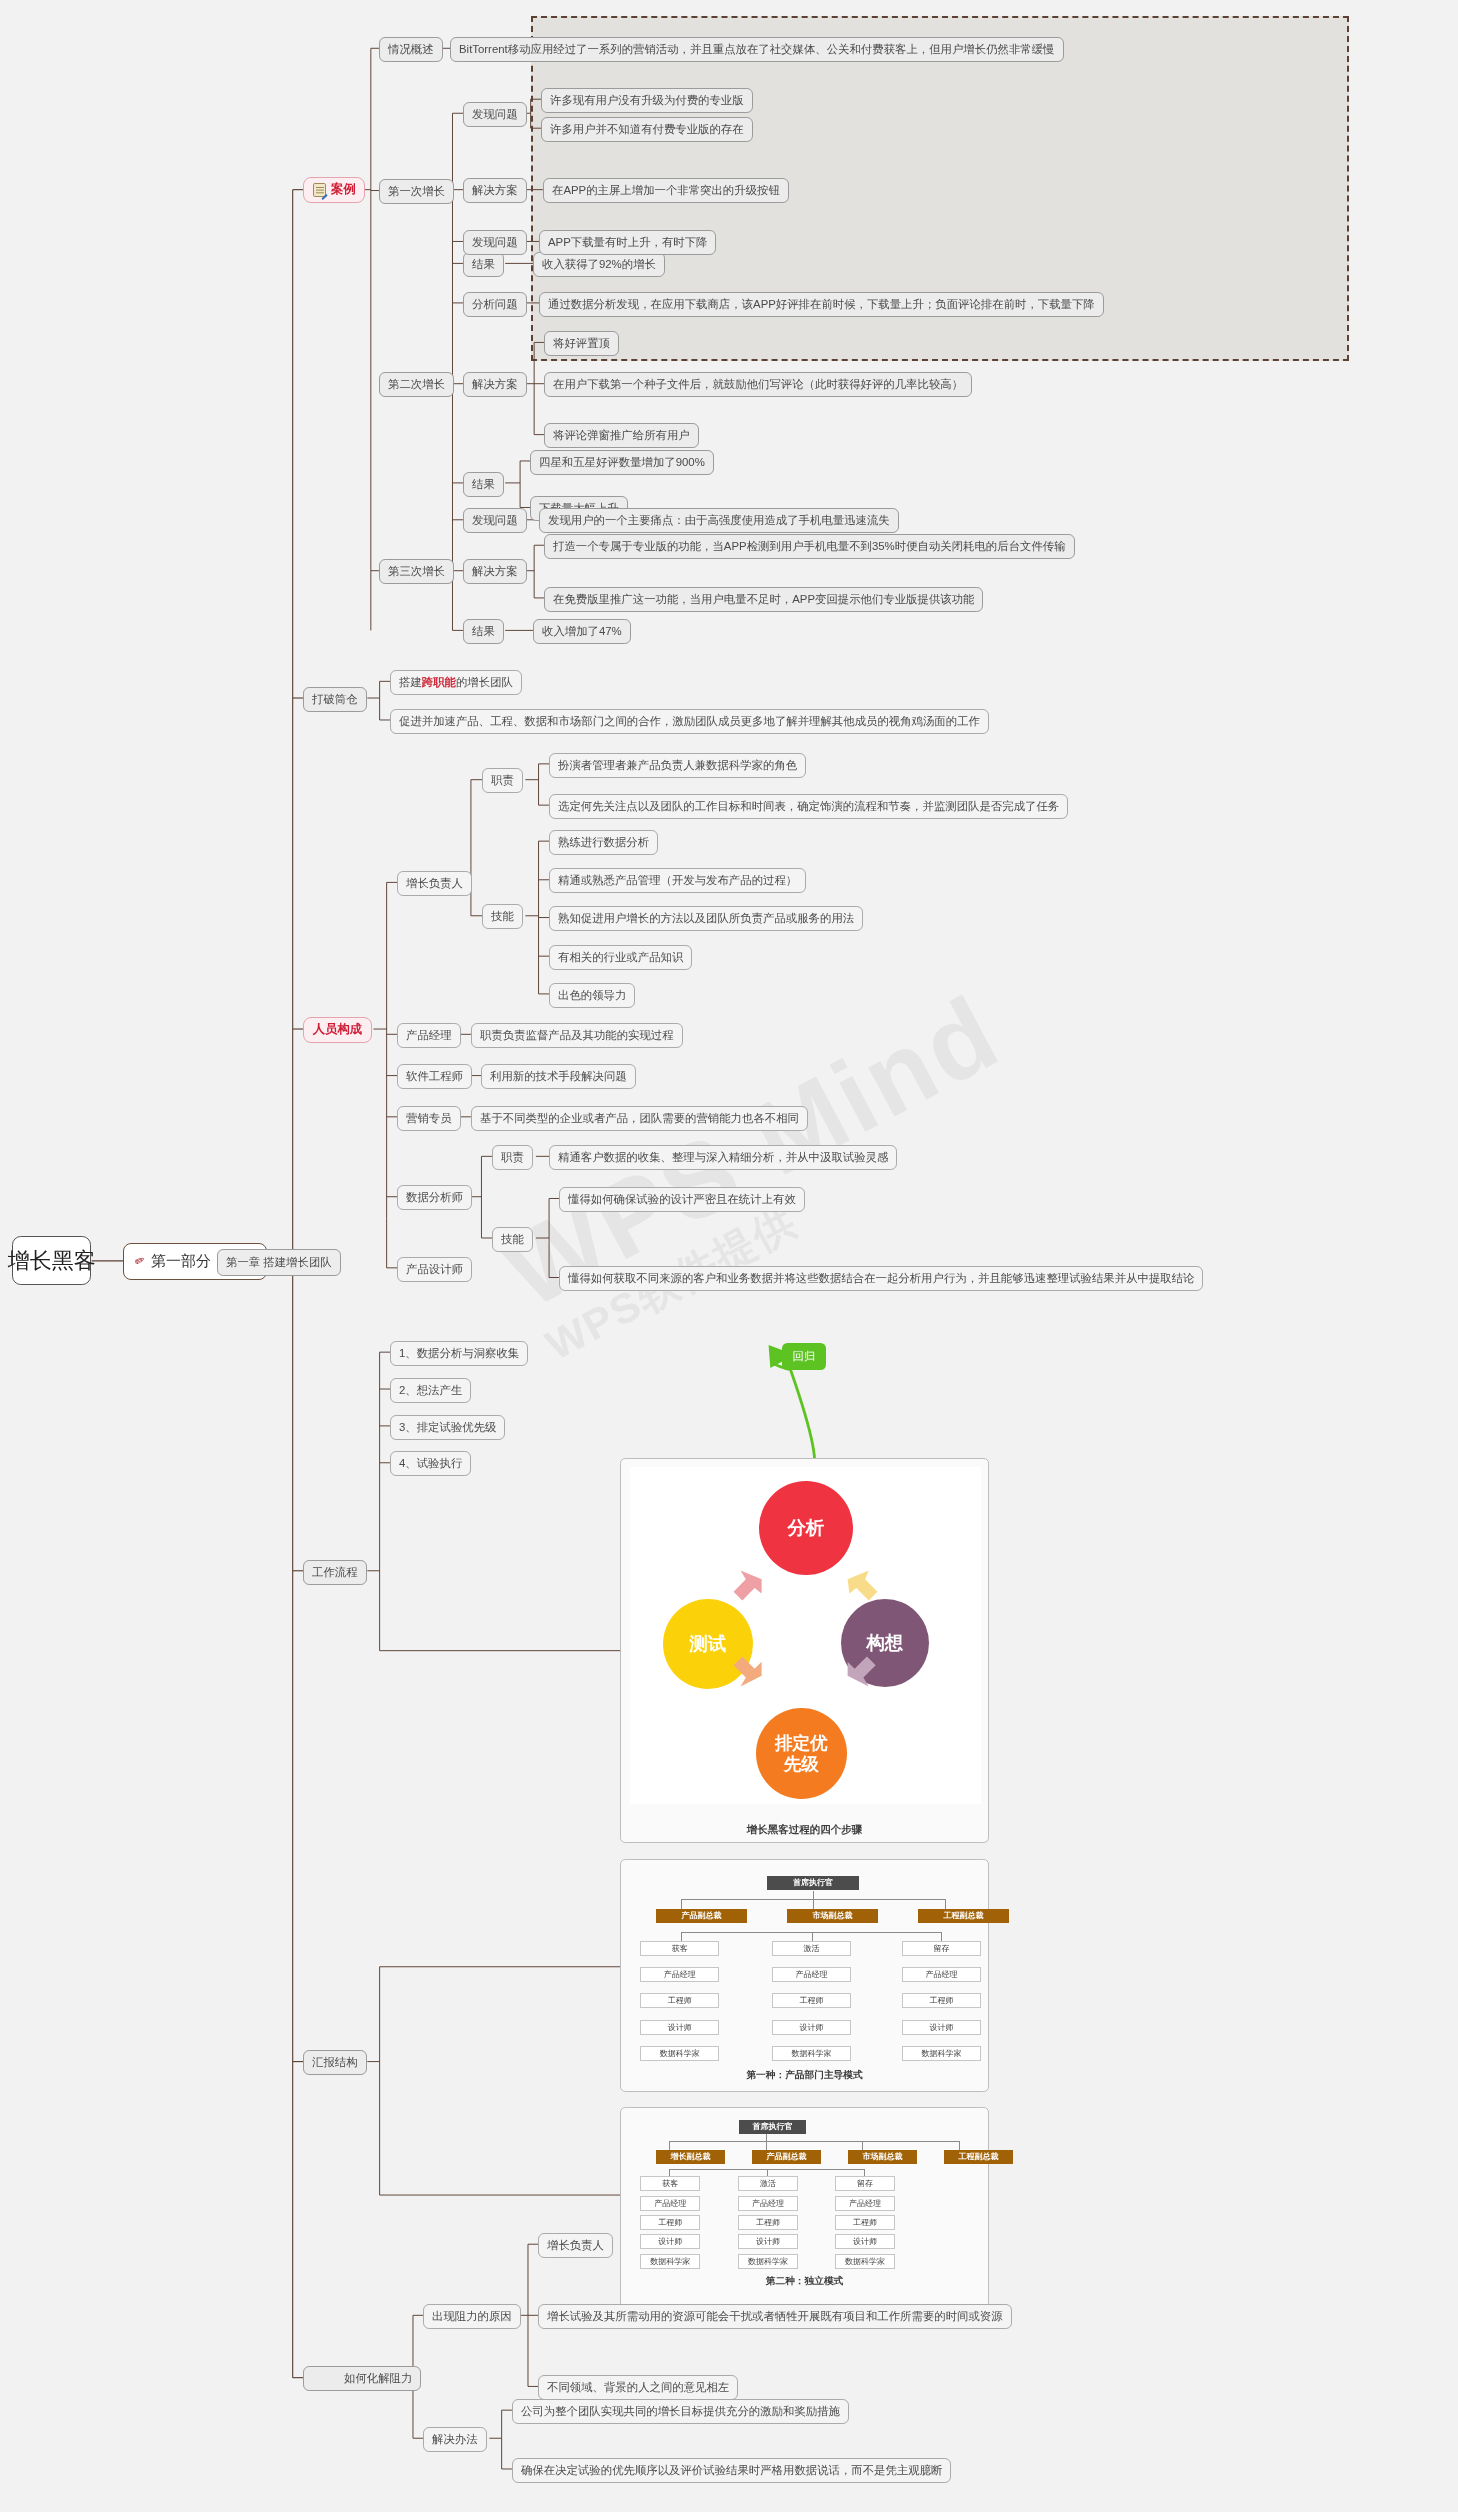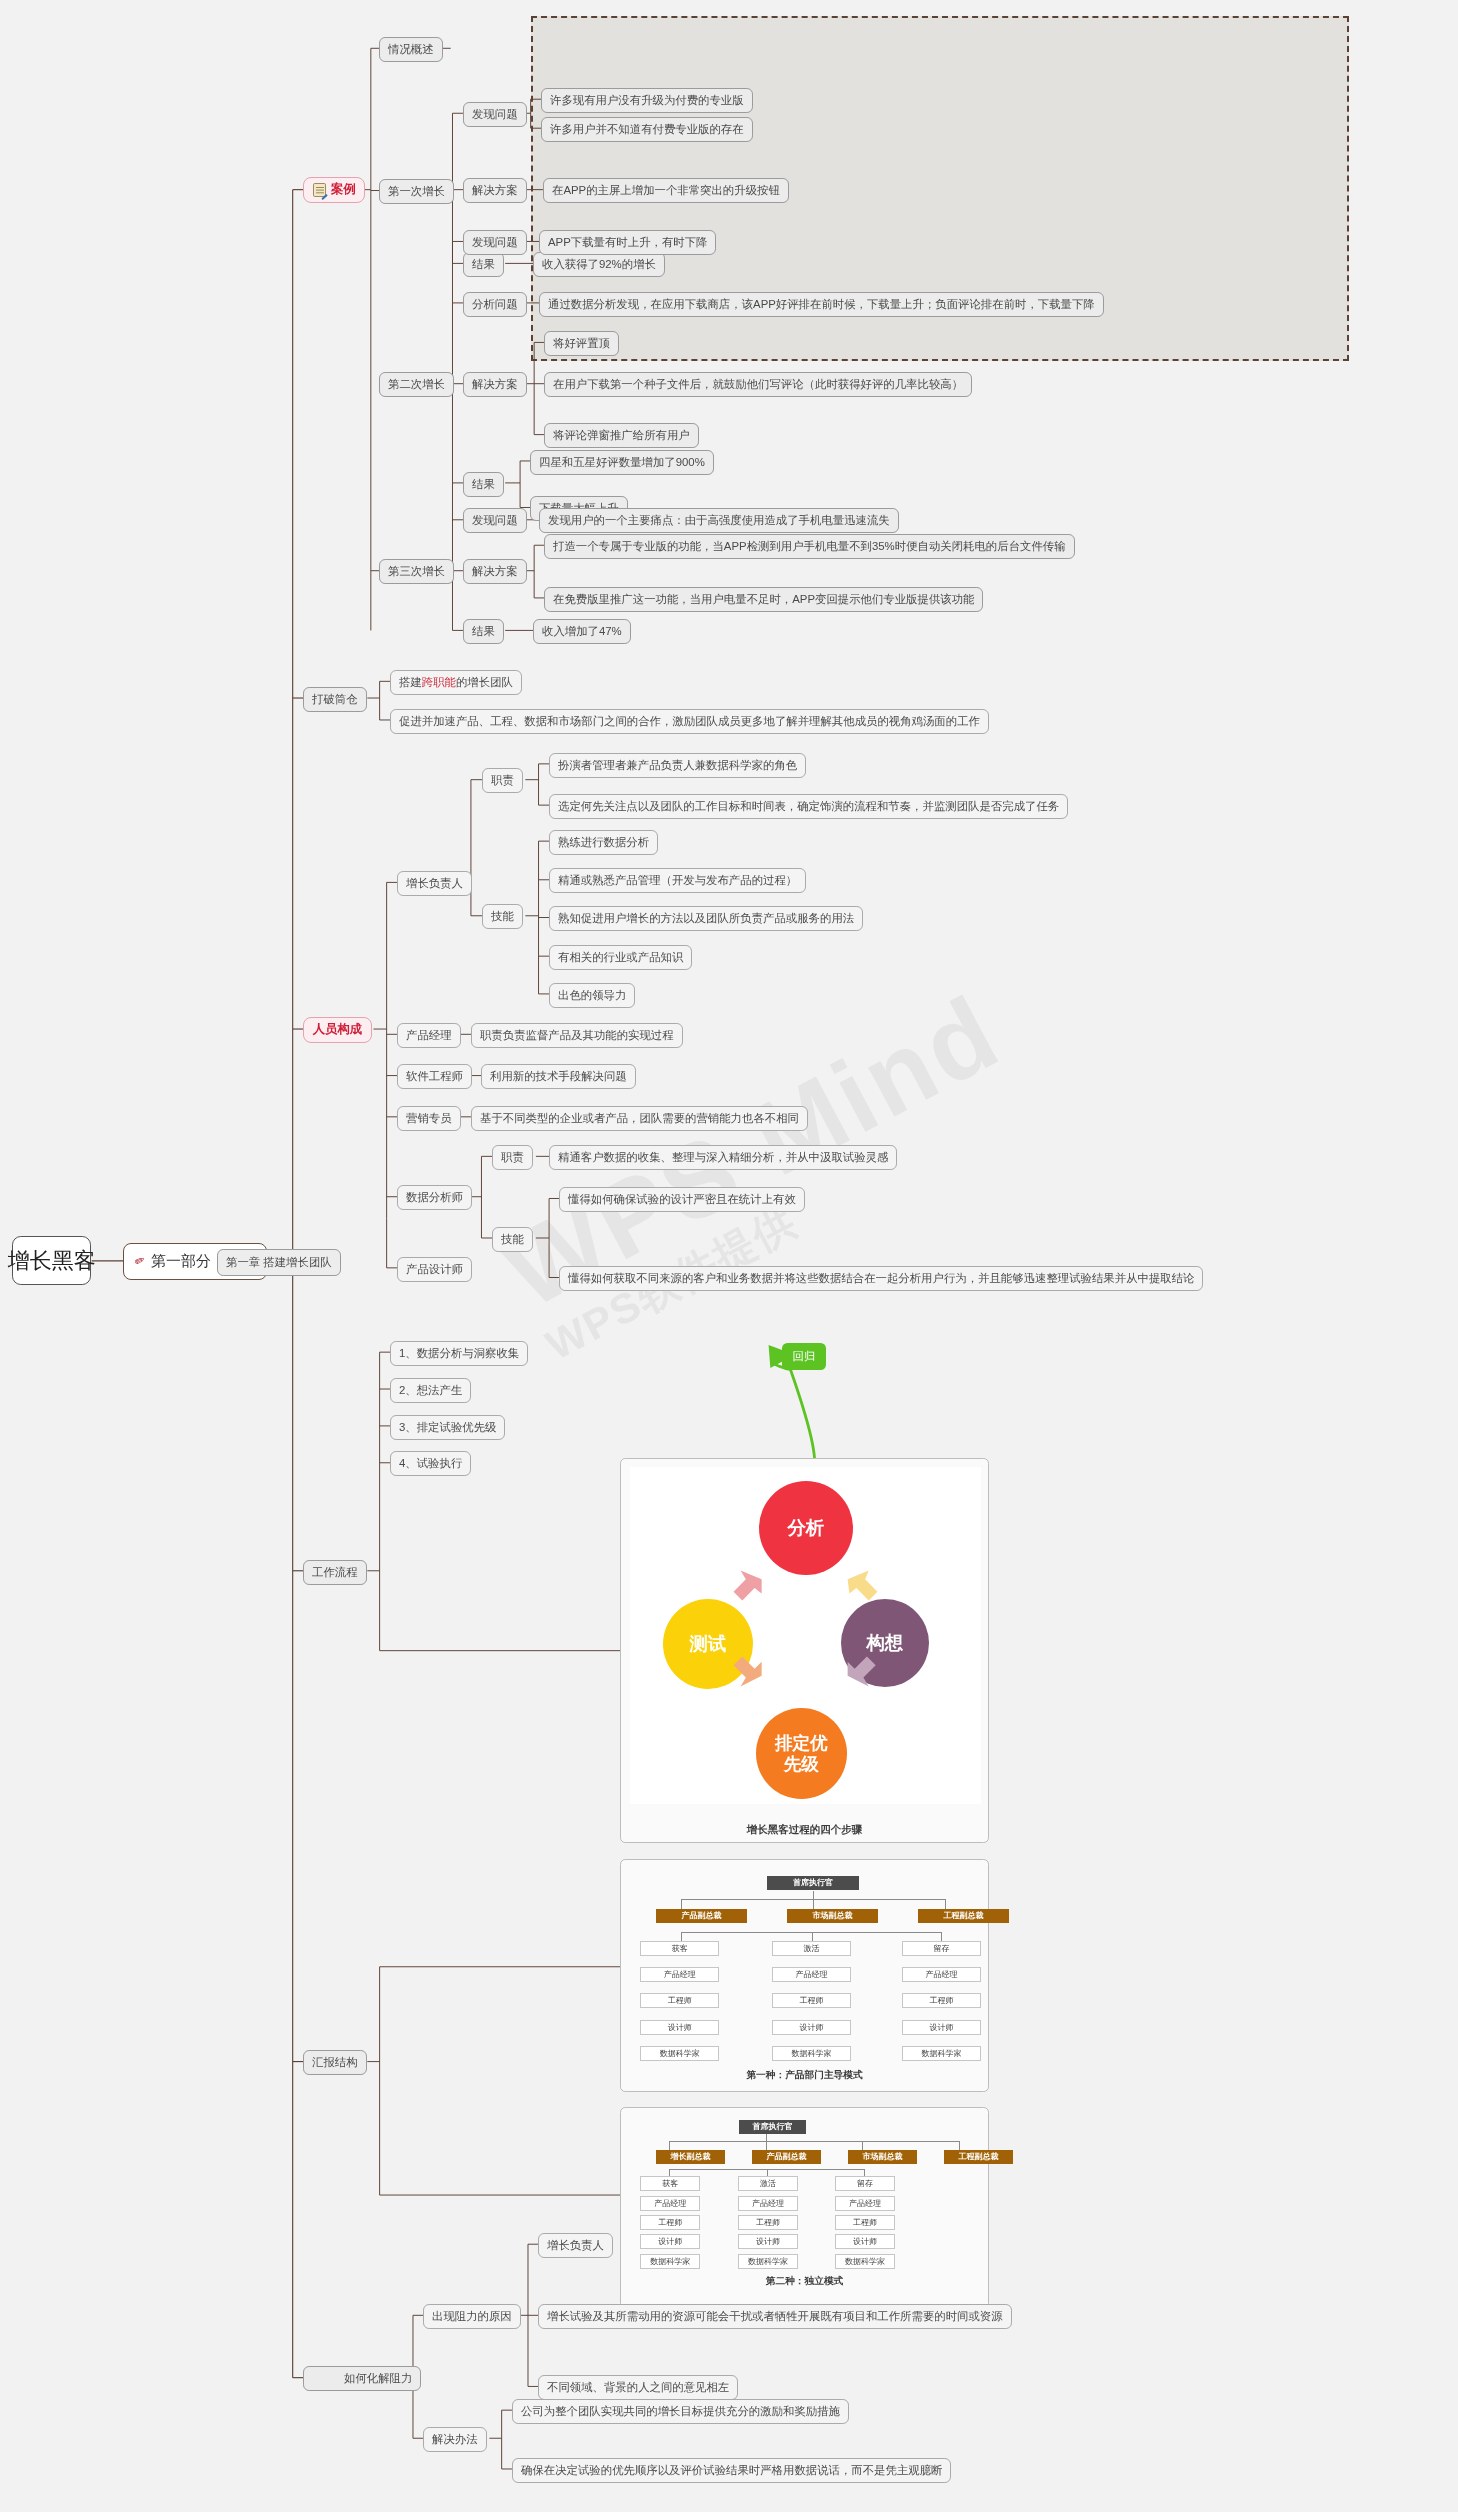"BitTorrent移动应用经过了一系列的营销活动，并且重点放在了社交媒体、公关" div.node { html: none -> <div>BitTorrent移动应用经过了一系列的营销活动，并且重点放在了社交媒体、公关和付费获客上，但用户增长仍然非常缓慢</div> }
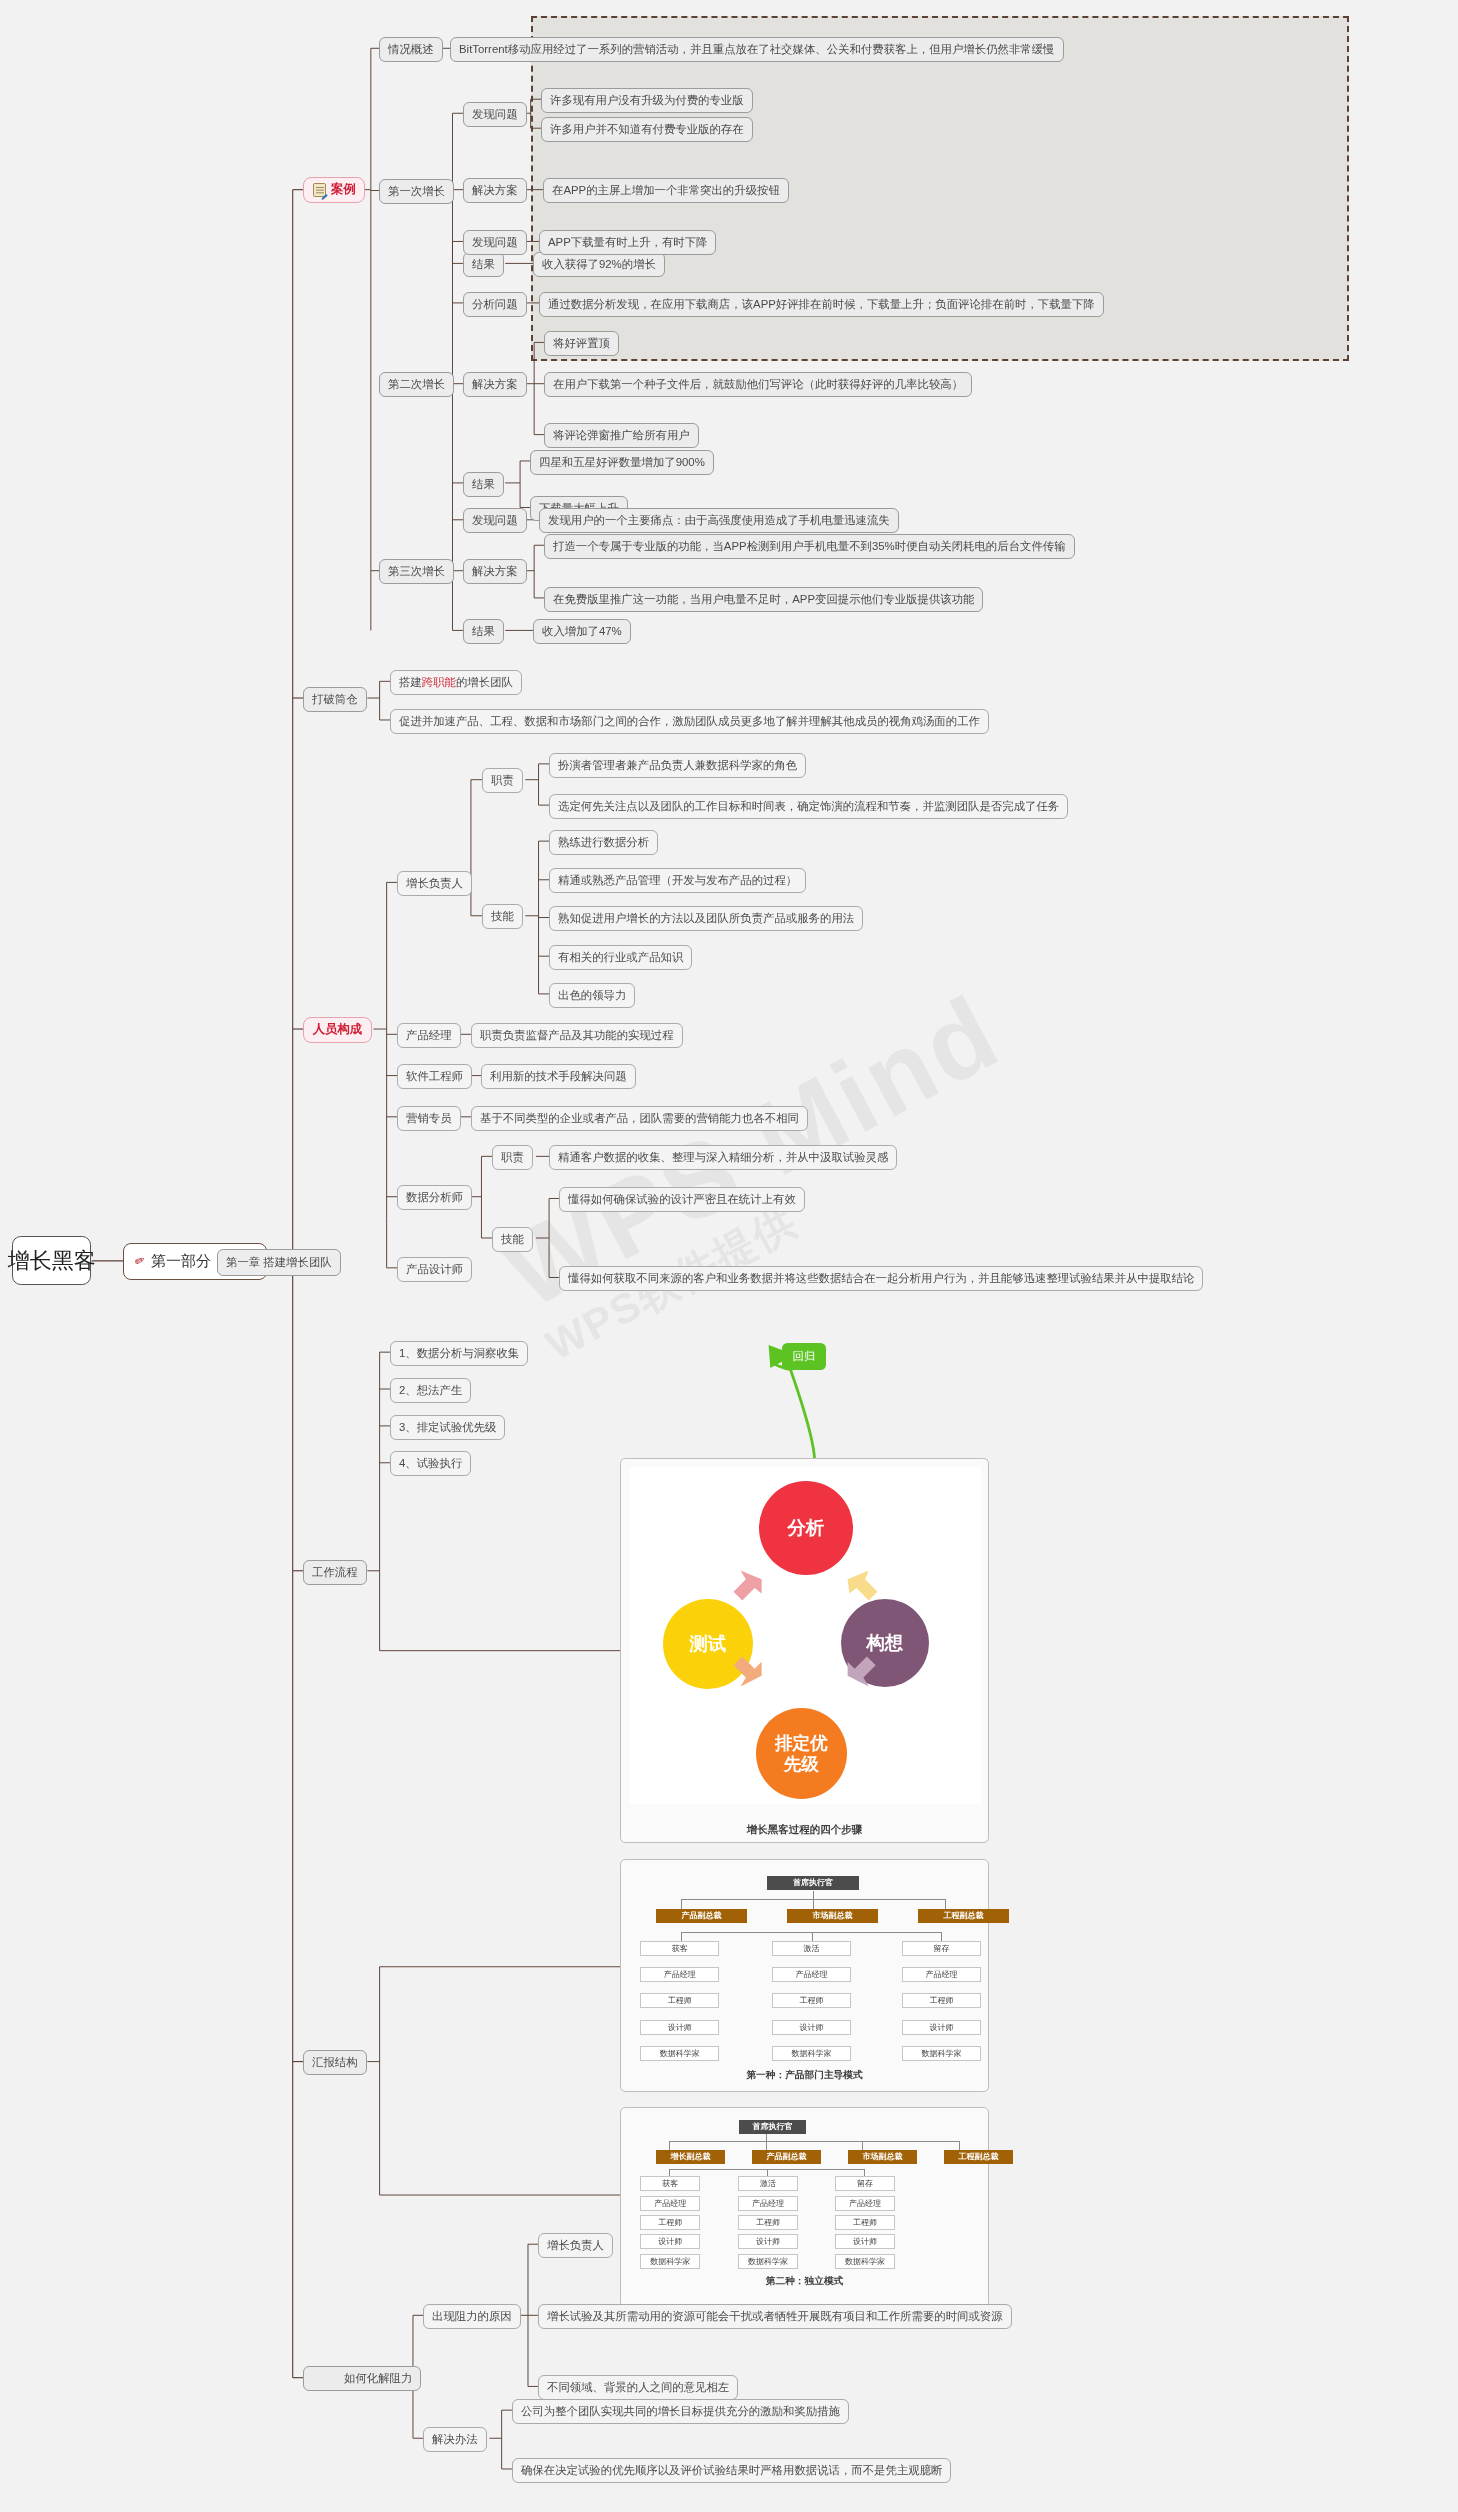"跨职能" .hl { font-weight: normal -> bold }
